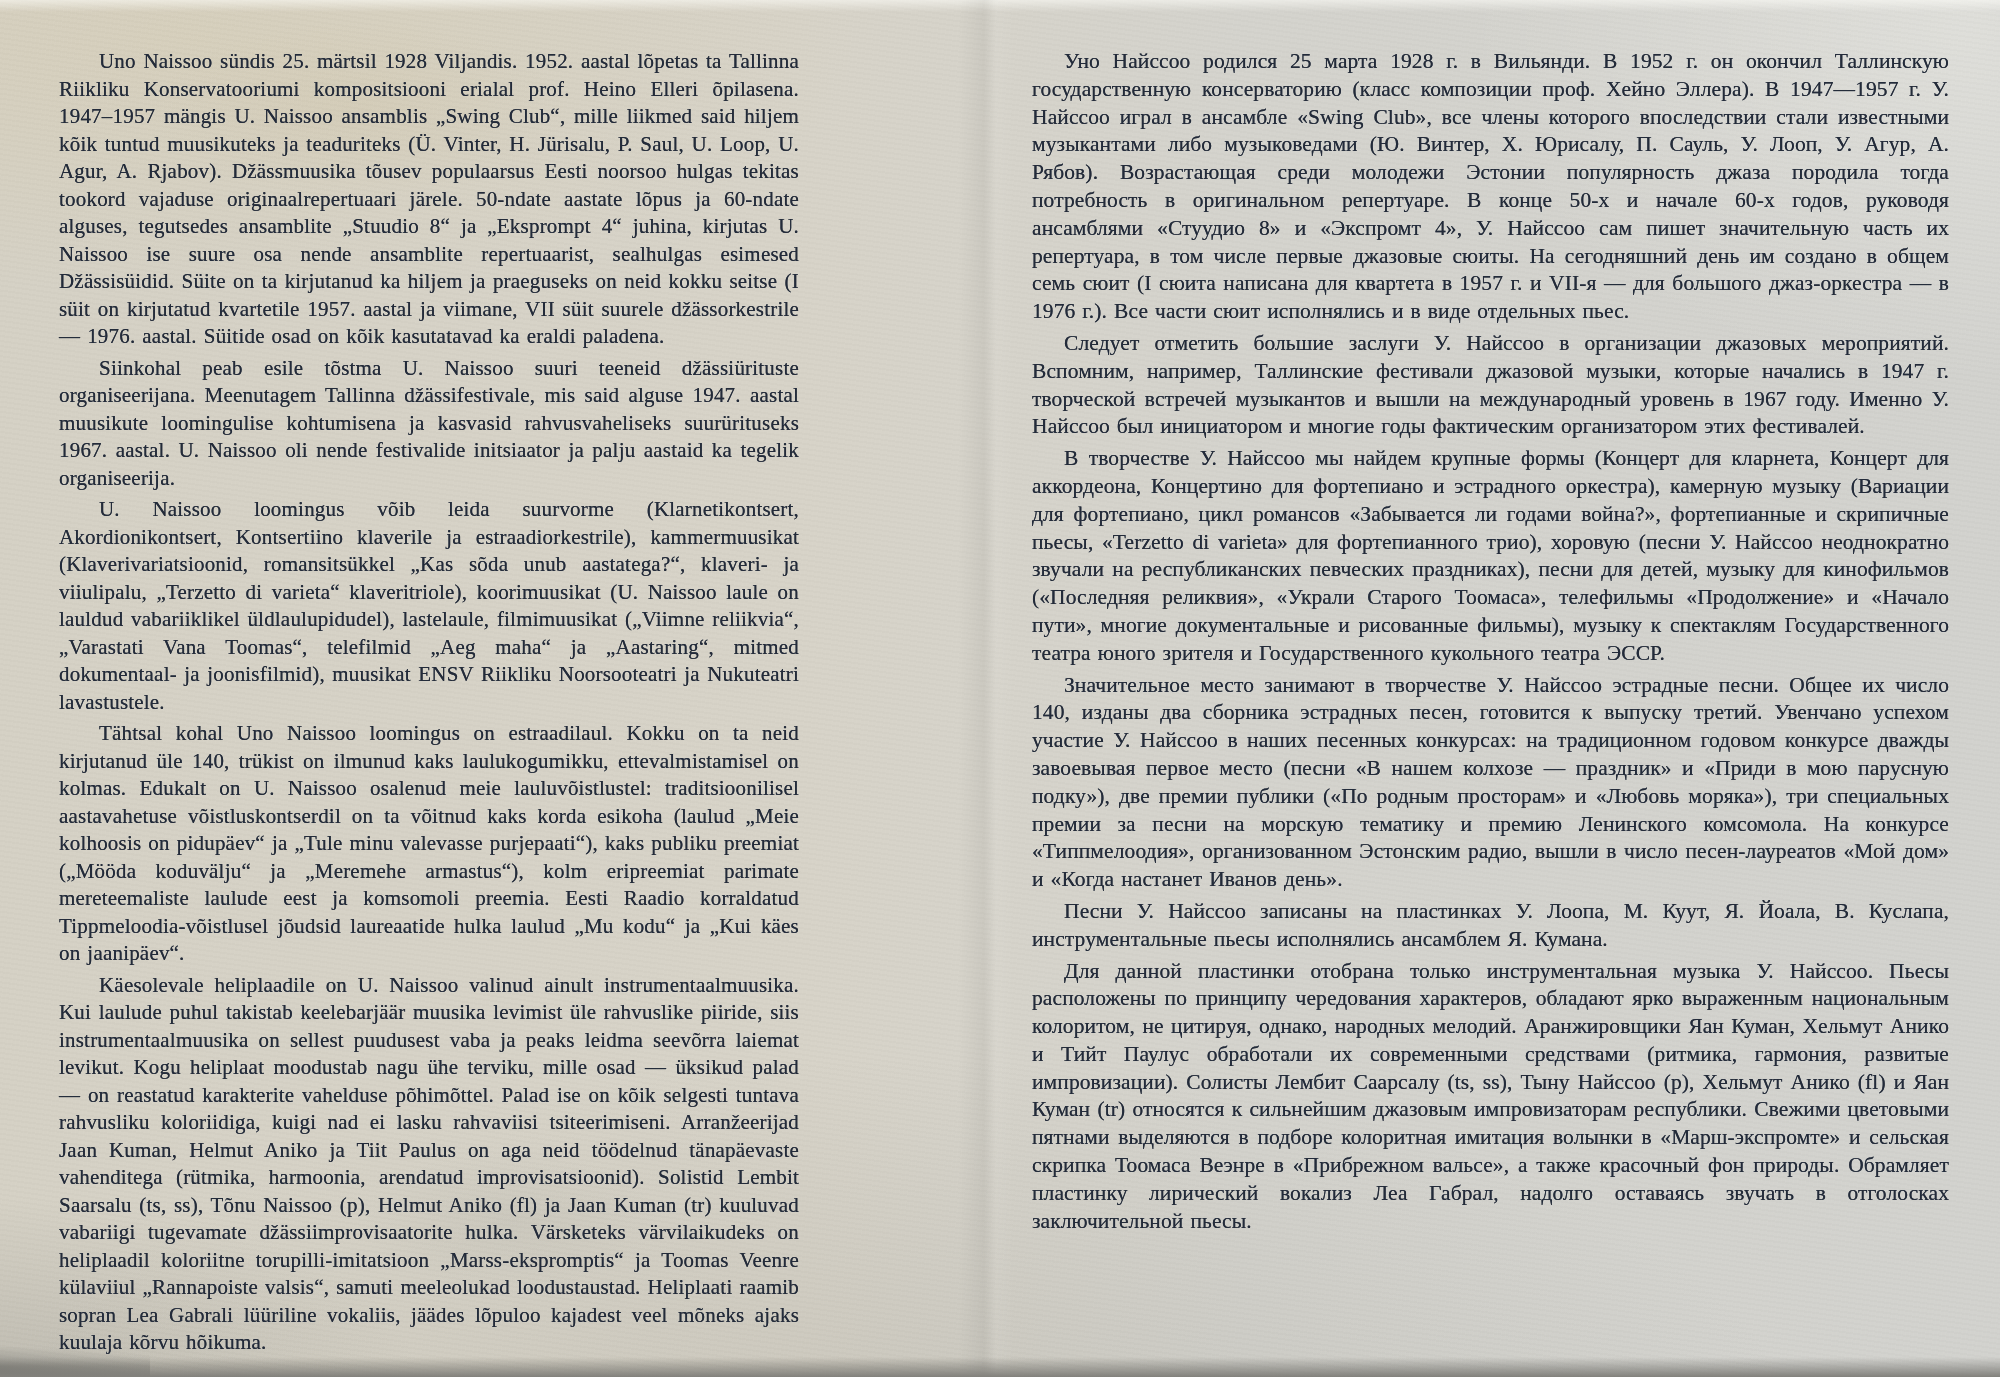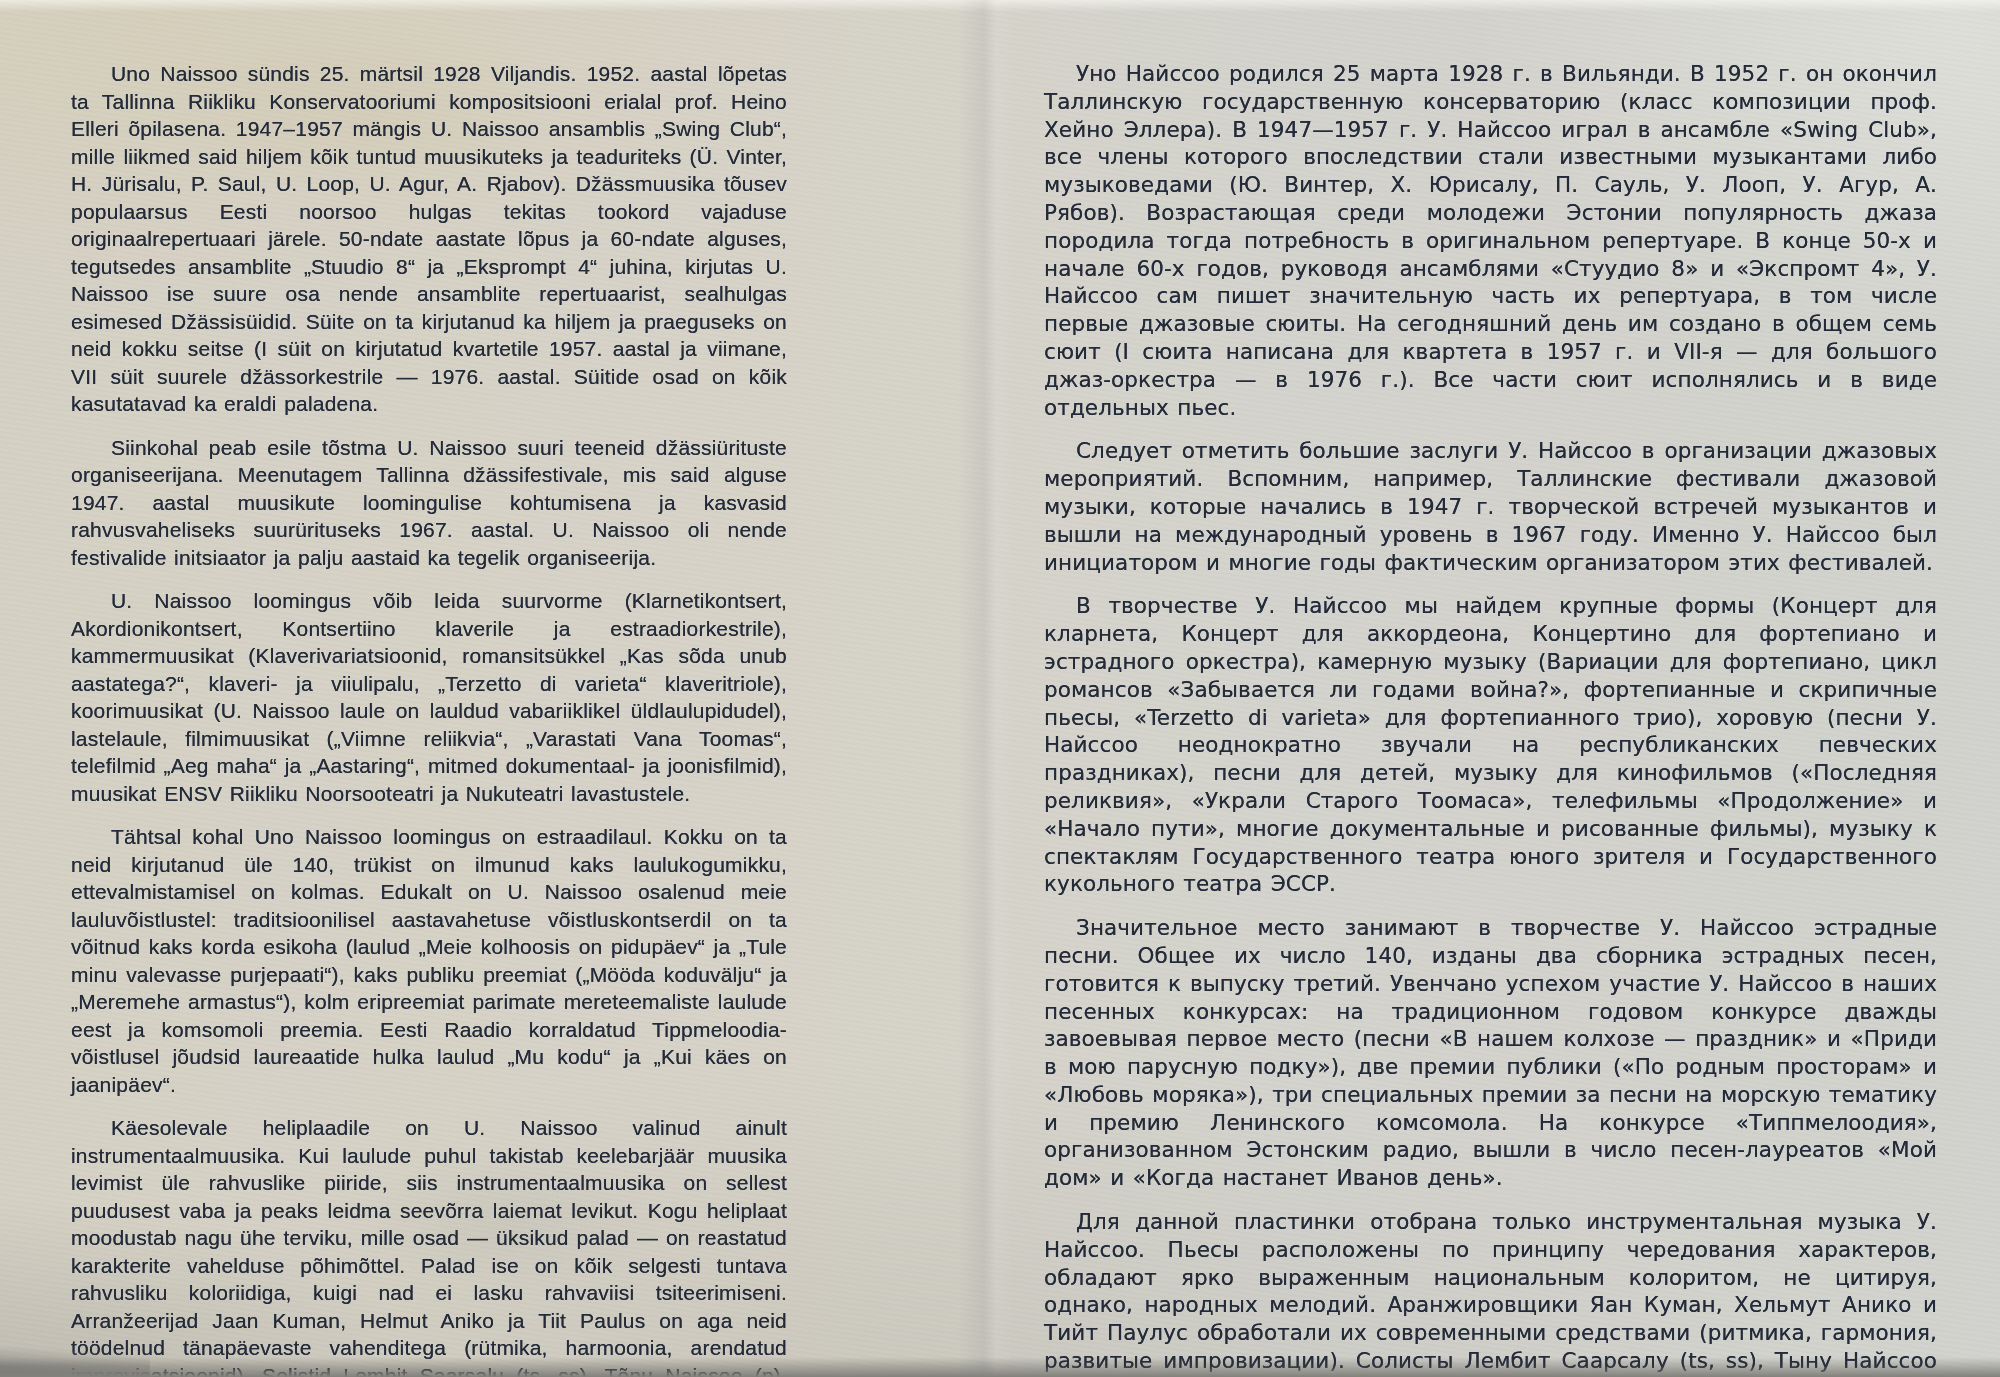"Uno Naissoo sündis 25. märtsil" .col p { font-family: none -> Liberation Serif, serif; margin: 16px -> 4px }
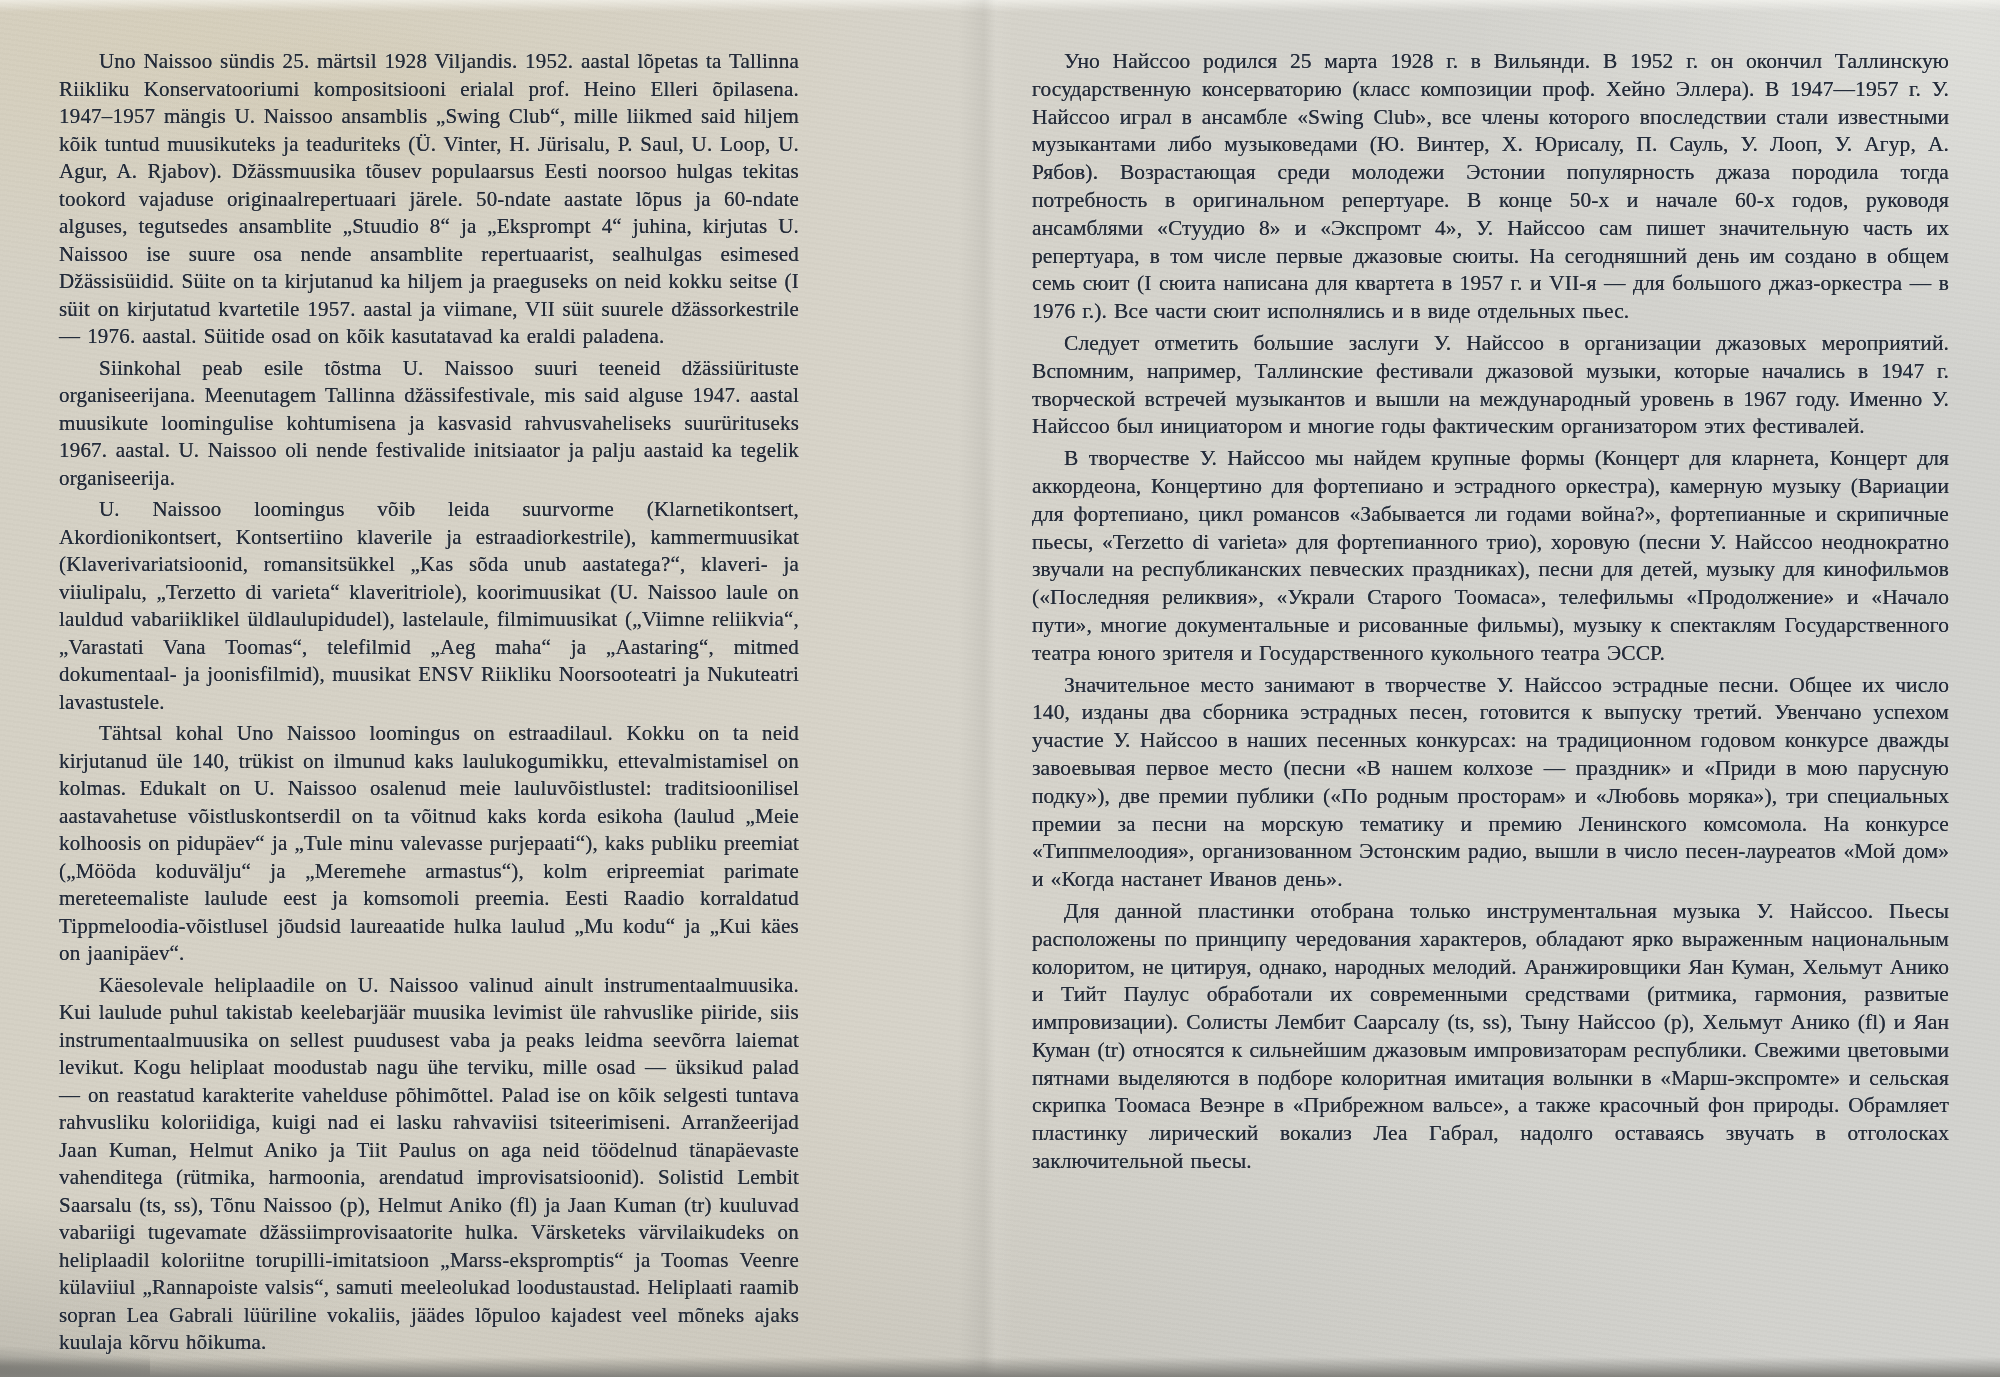"Песни У. Найссоо записаны на" p { html: none -> <p>Песни У. Найссоо записаны на пластинках У. Лоопа, М. Куут, Я. Йоала, В. Куслапа, инструментальные пьесы исполнялись ансамблем Я. Кумана.</p> }
